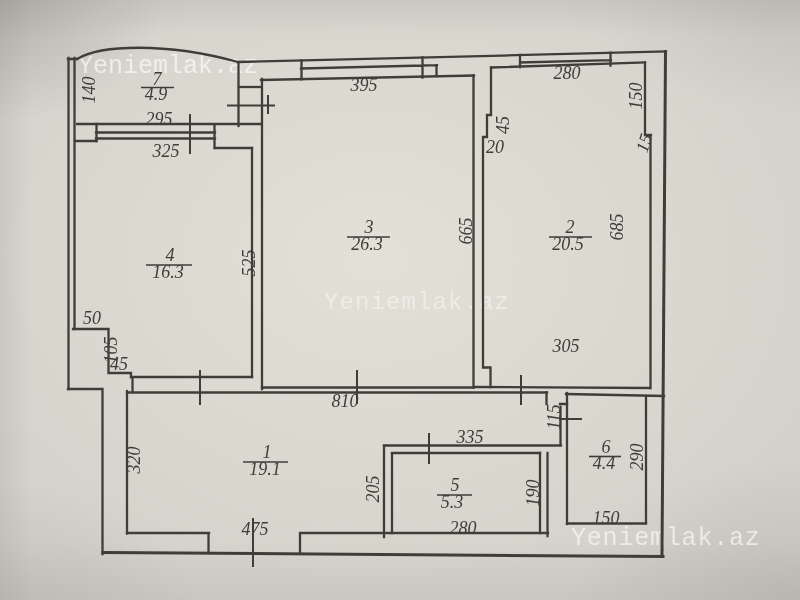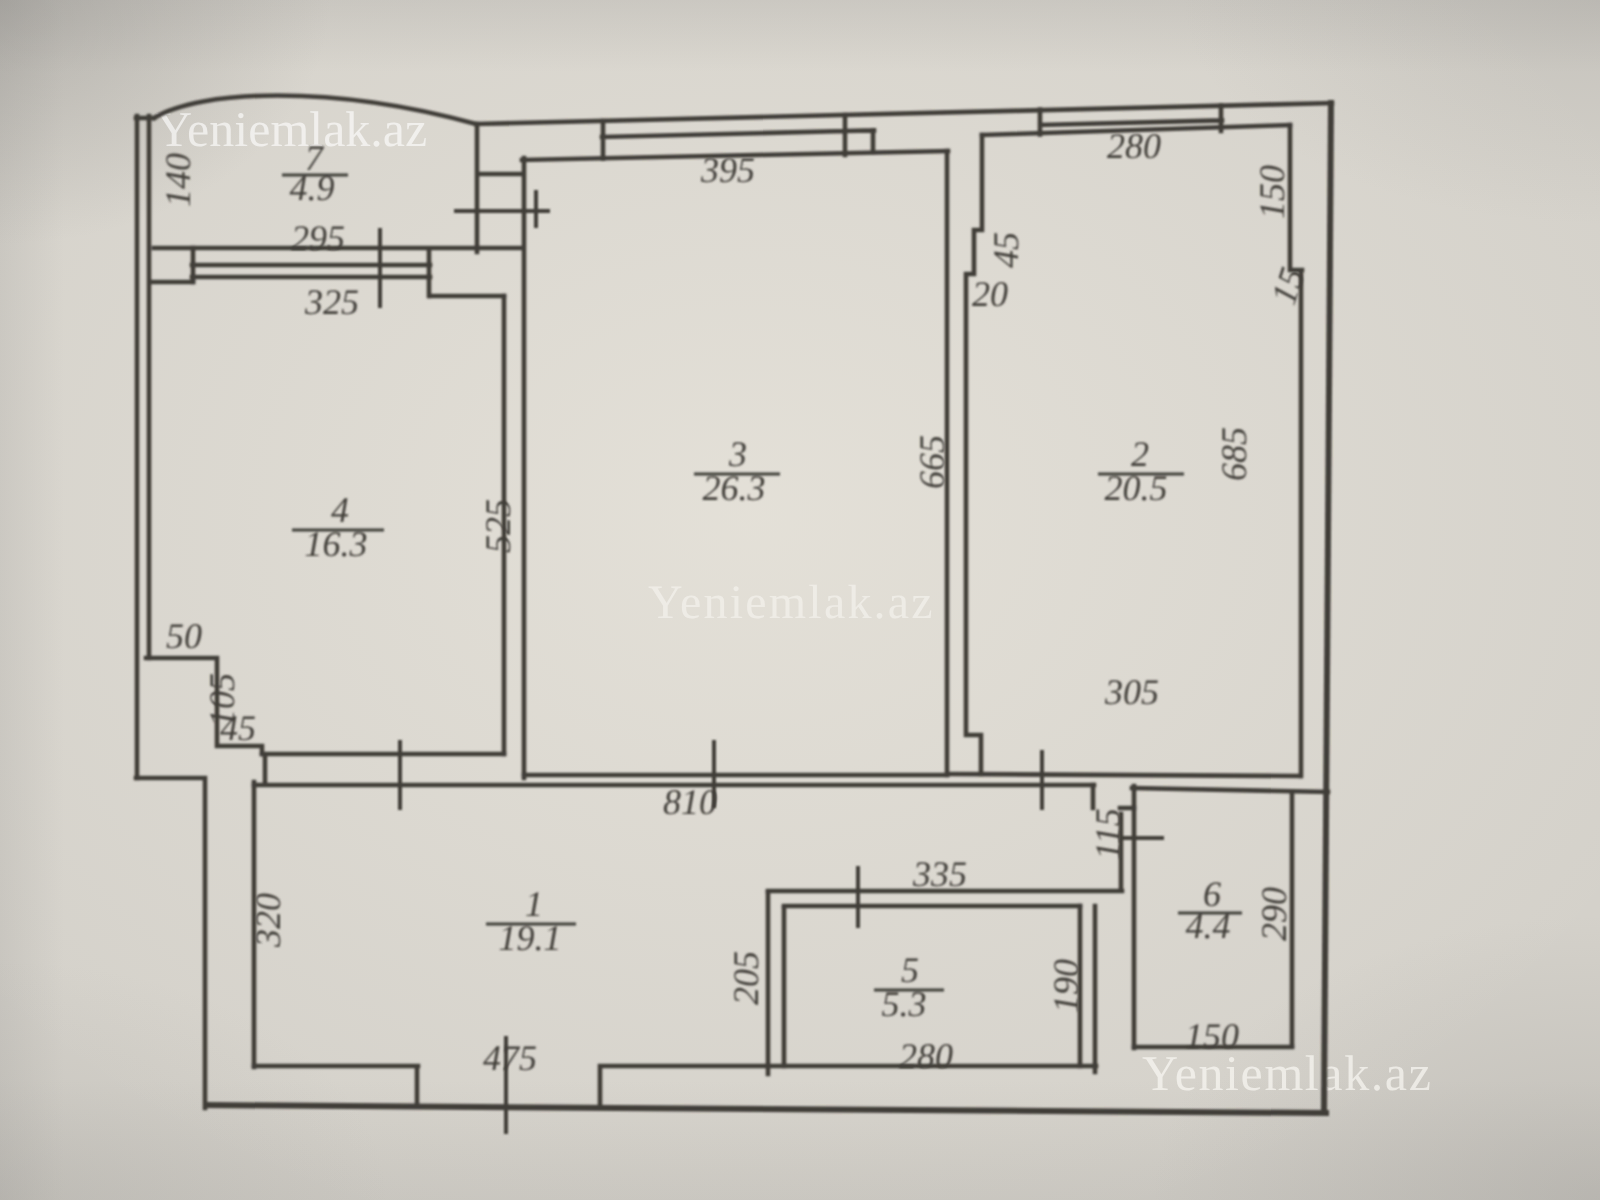"Yeniemlak.az" .wm { font-family: Liberation Serif, serif -> Liberation Mono, monospace }
